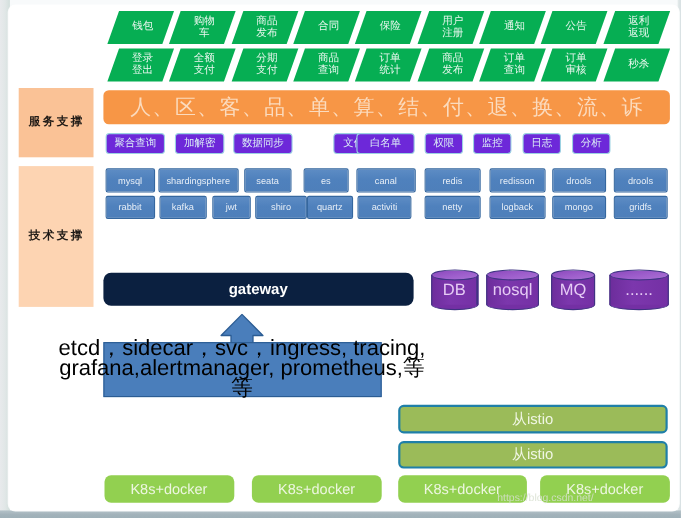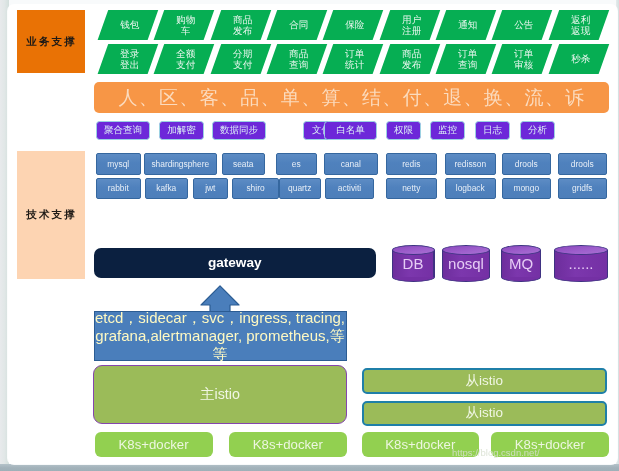"业务支撑" div.abs { html: <div> <span>业务支撑</span> </div> -> none }
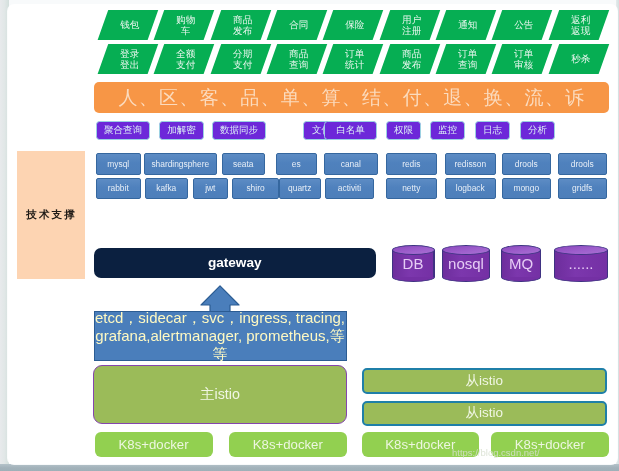"服务支撑" div.abs { html: none -> <div> <span>服务支撑</span> </div> }
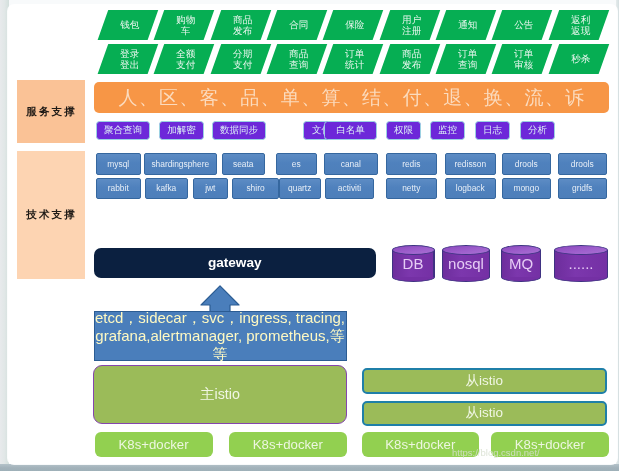"etcd，sidecar，svc，ingress, tracing," .arrowbox { color: #fef9c3 -> #000000; font-size: 15px -> 20px }
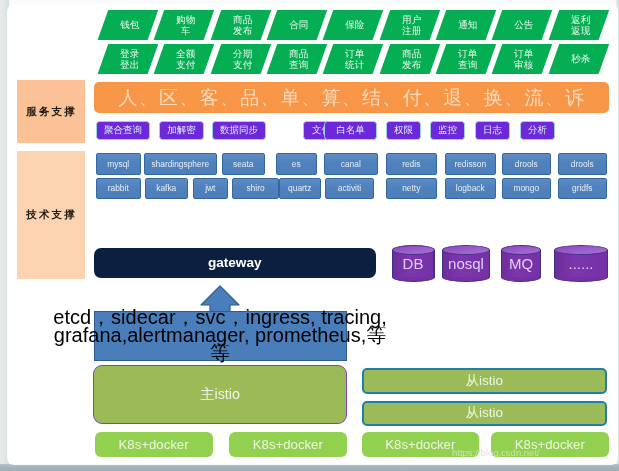"主istio" div.abs { html: <div> <span>主istio</span> </div> -> none }
